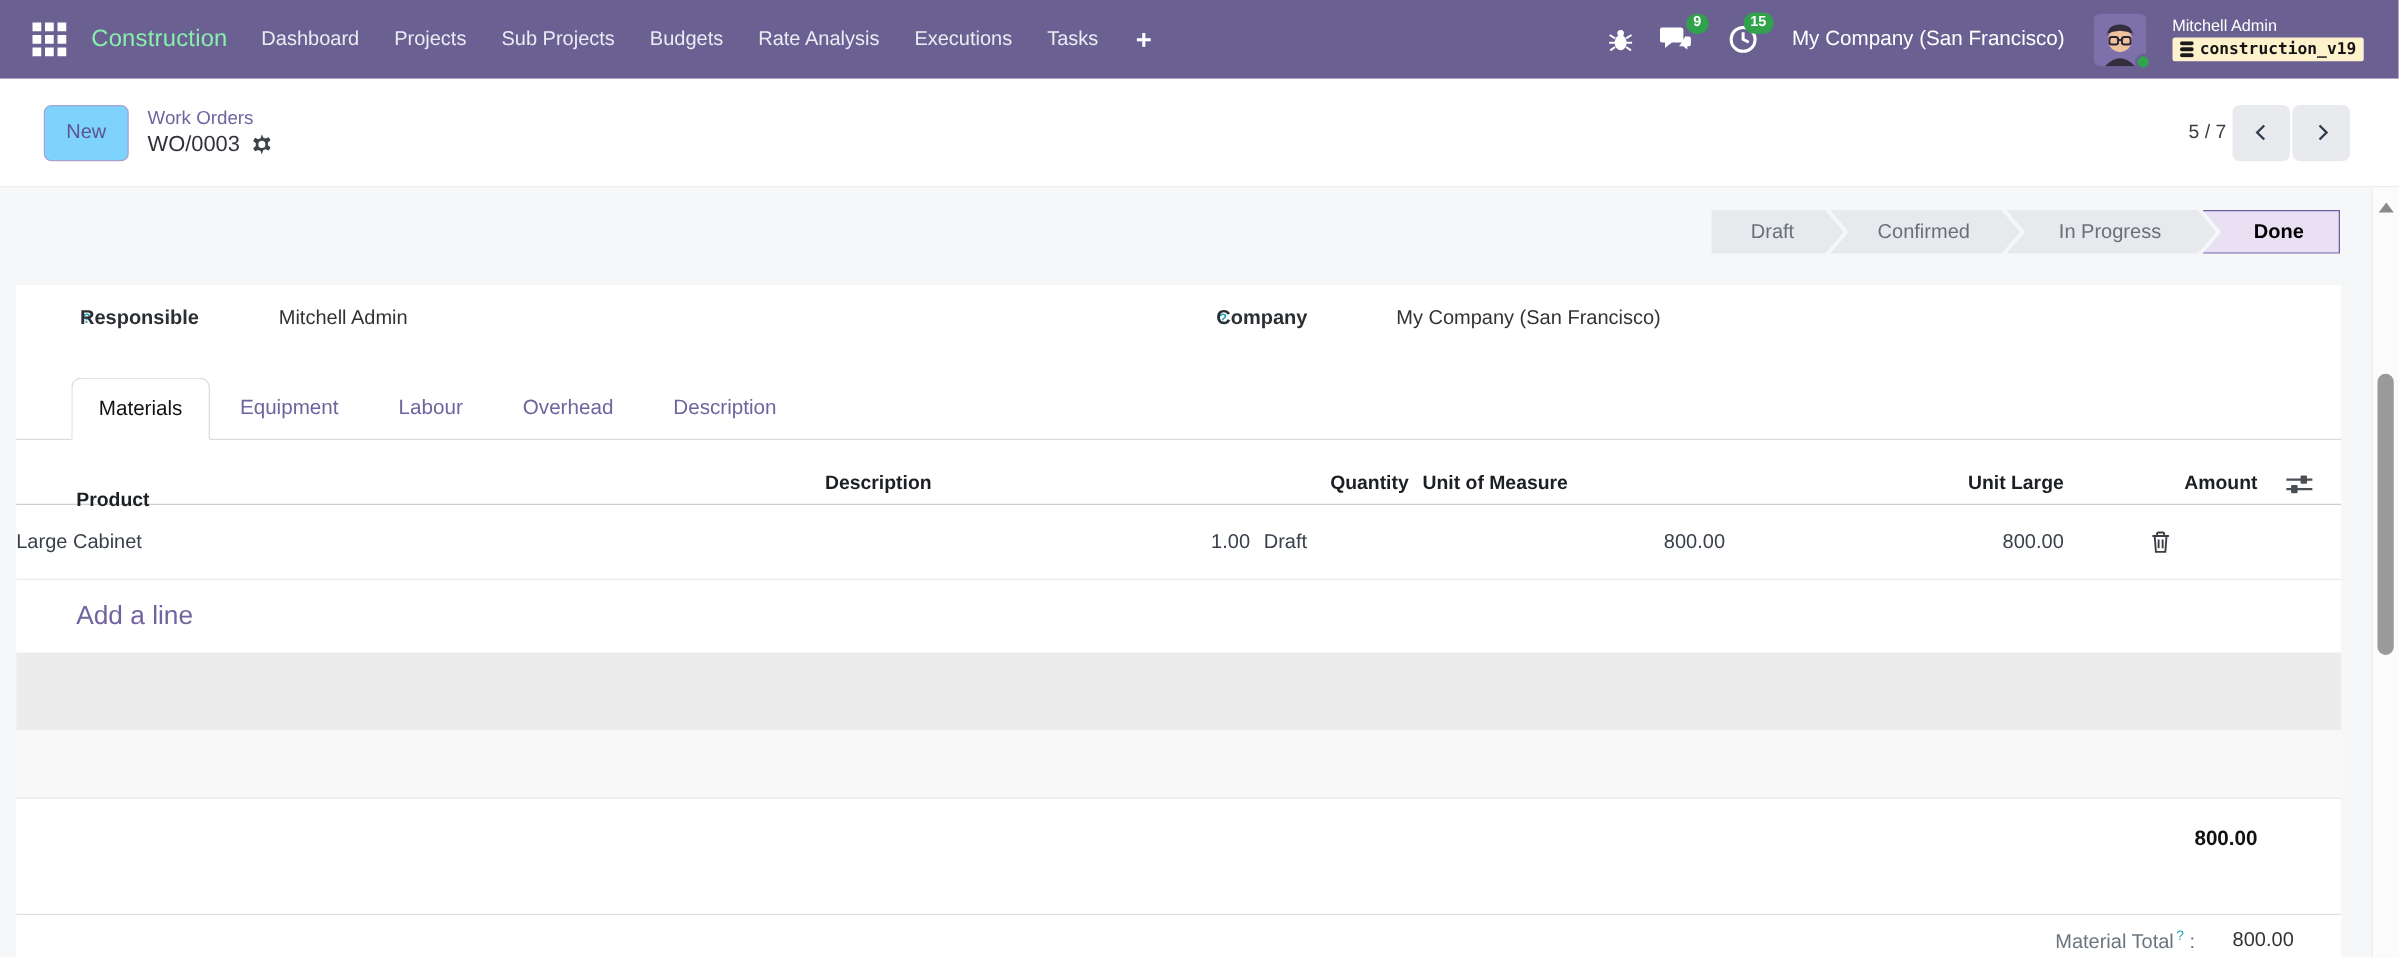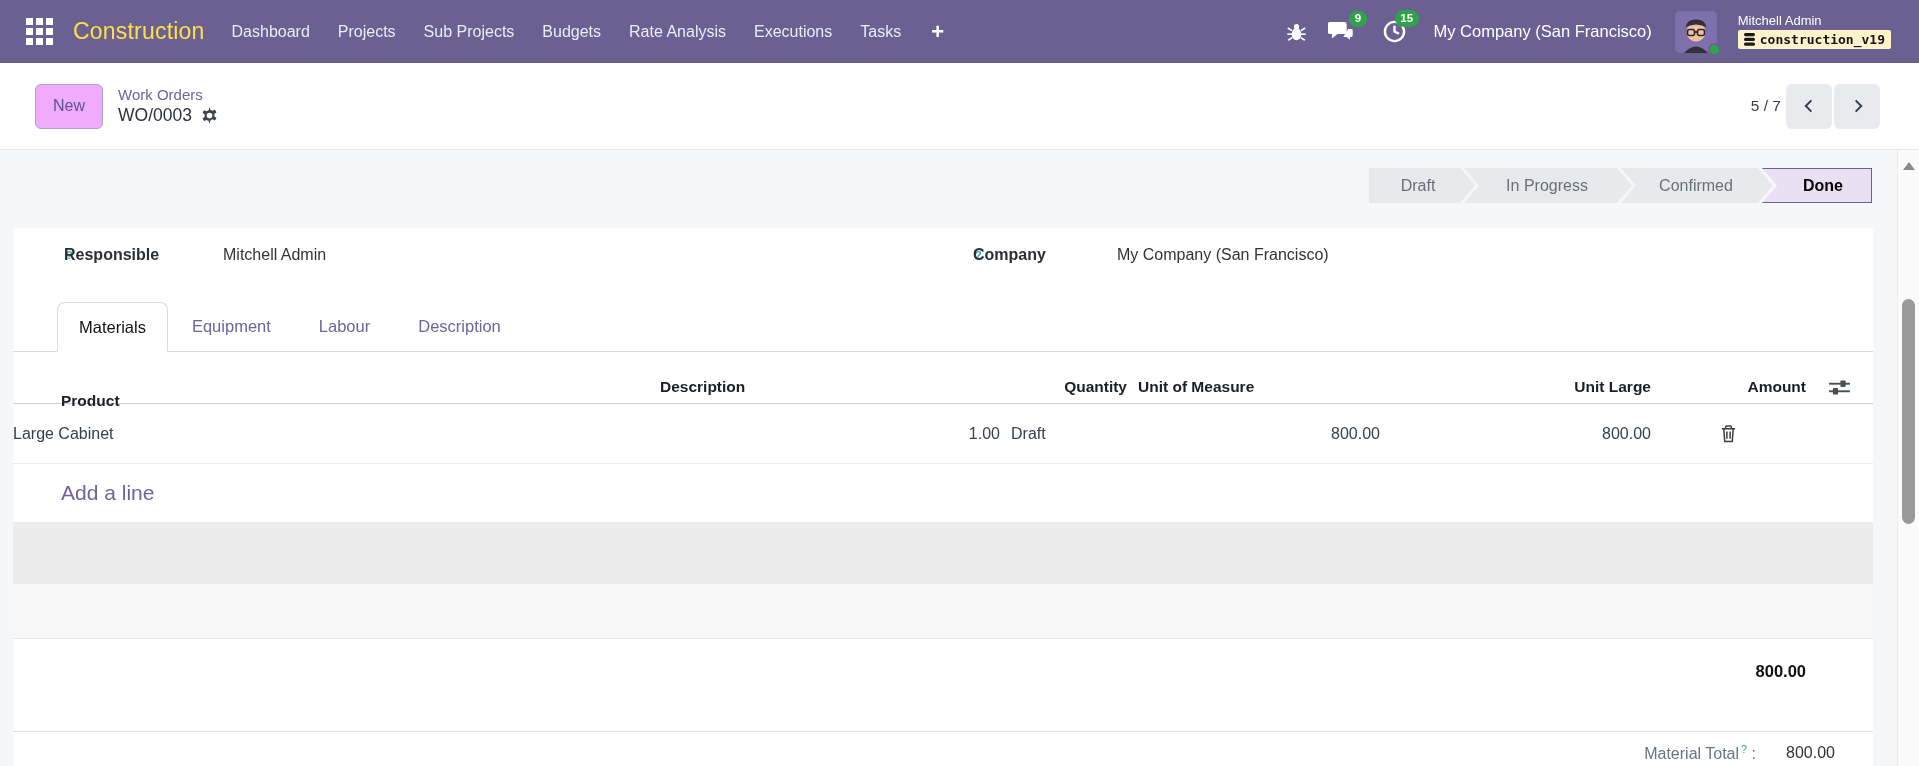"Construction" .brand { color: #fde047 -> #86efac; font-size: 23px -> 19px }
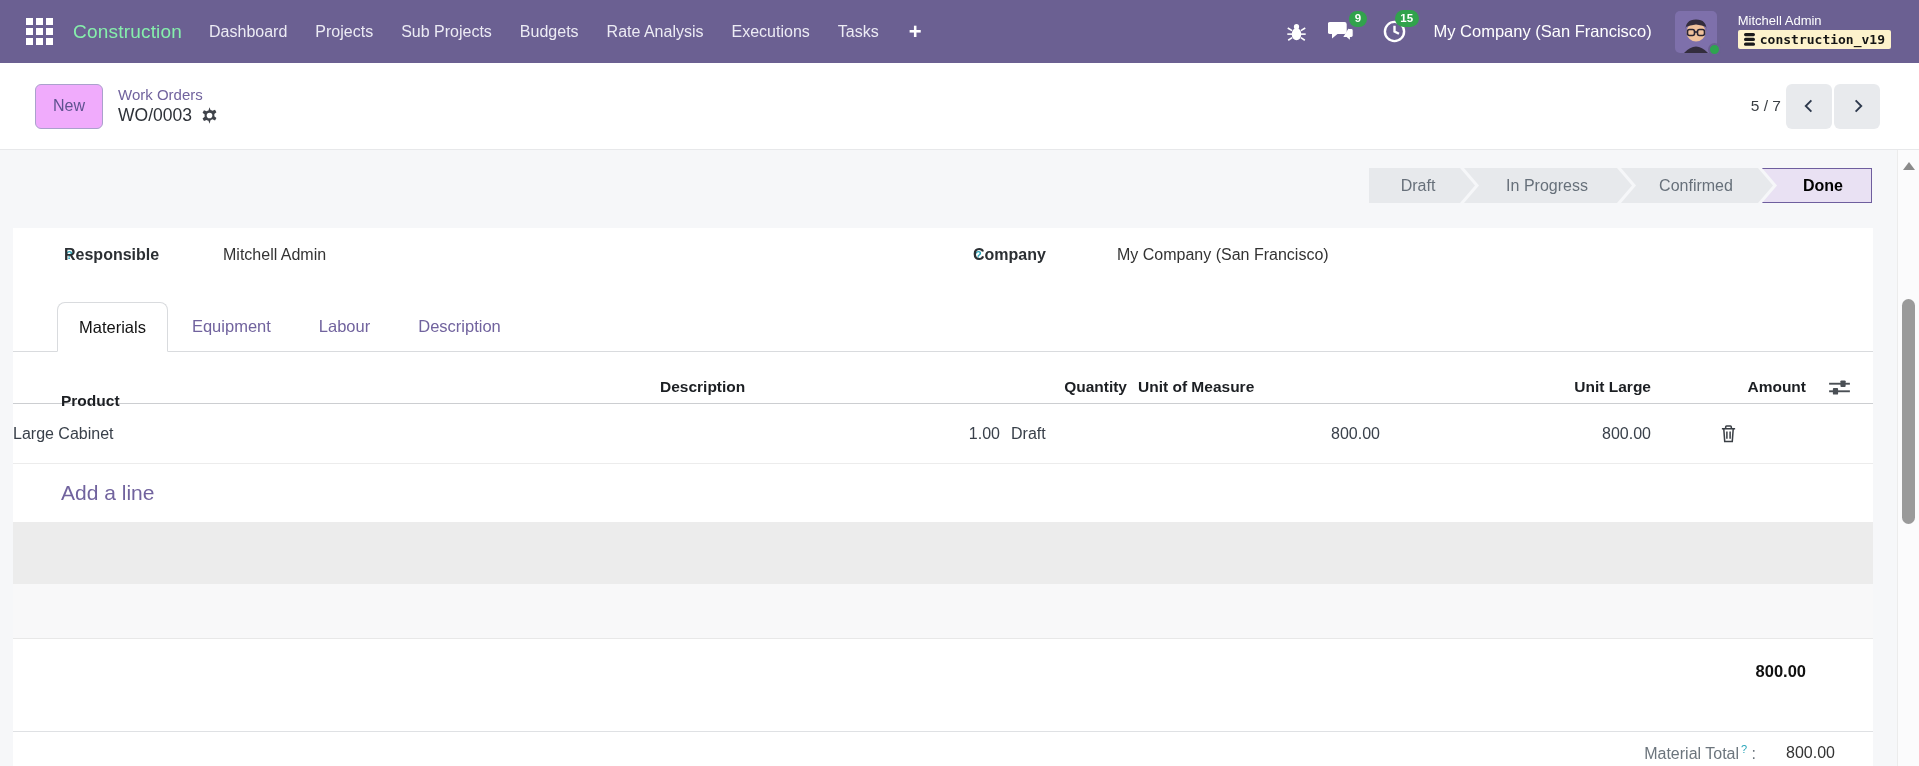"New" .new-btn { background: #f0abfc -> #7dd3fc }
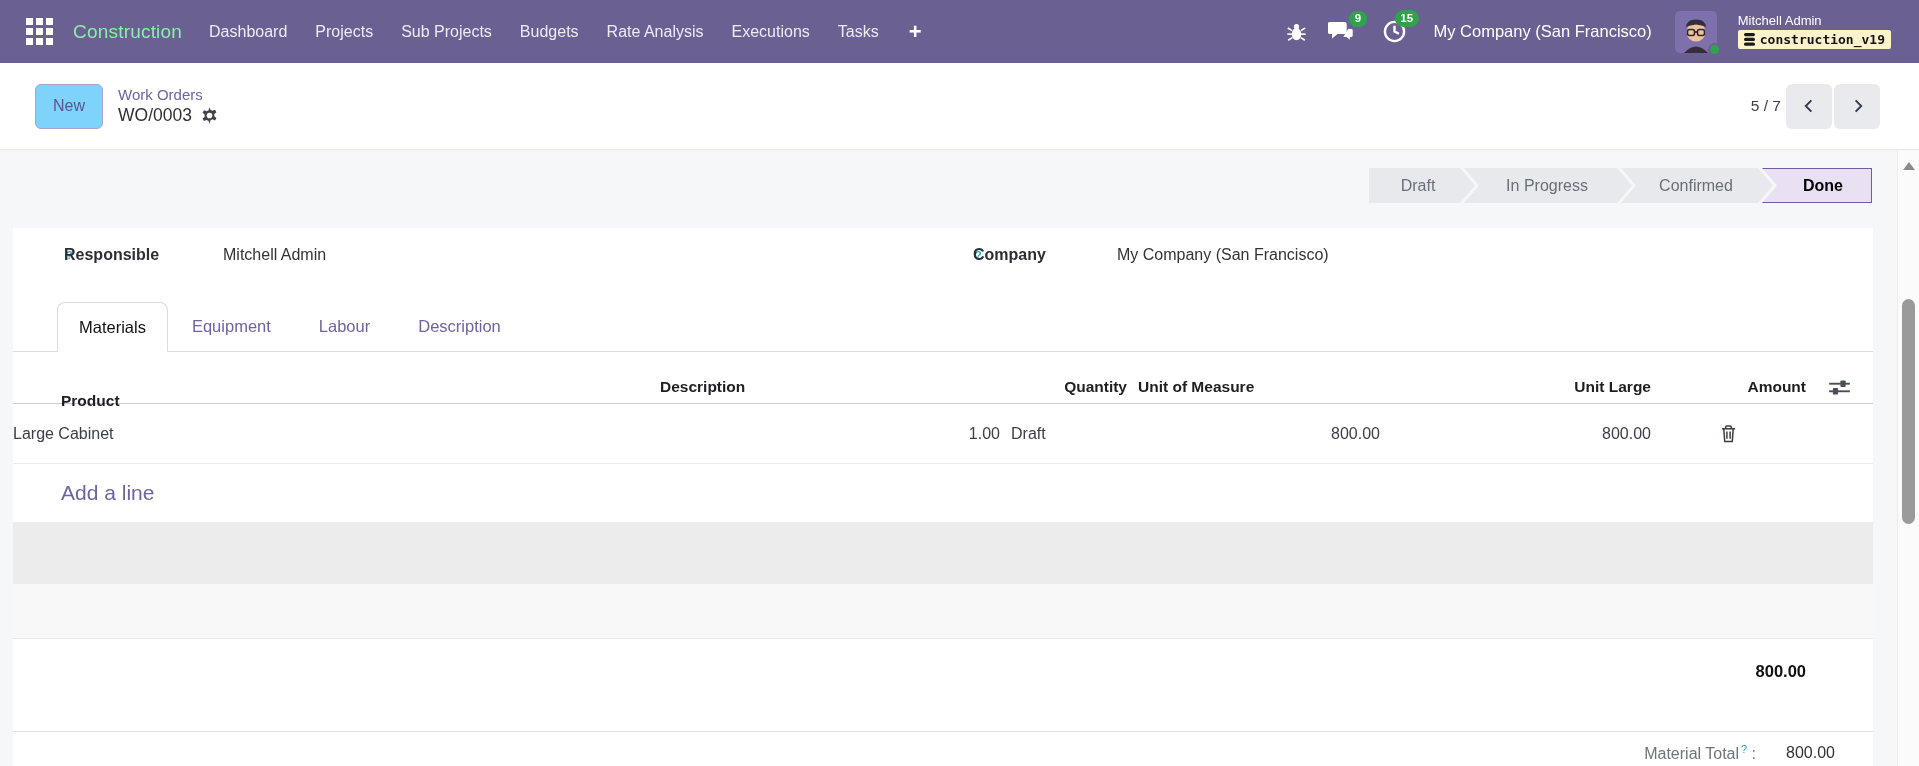"In Progress" div.step { order: before "Confirmed" -> after "Confirmed" }
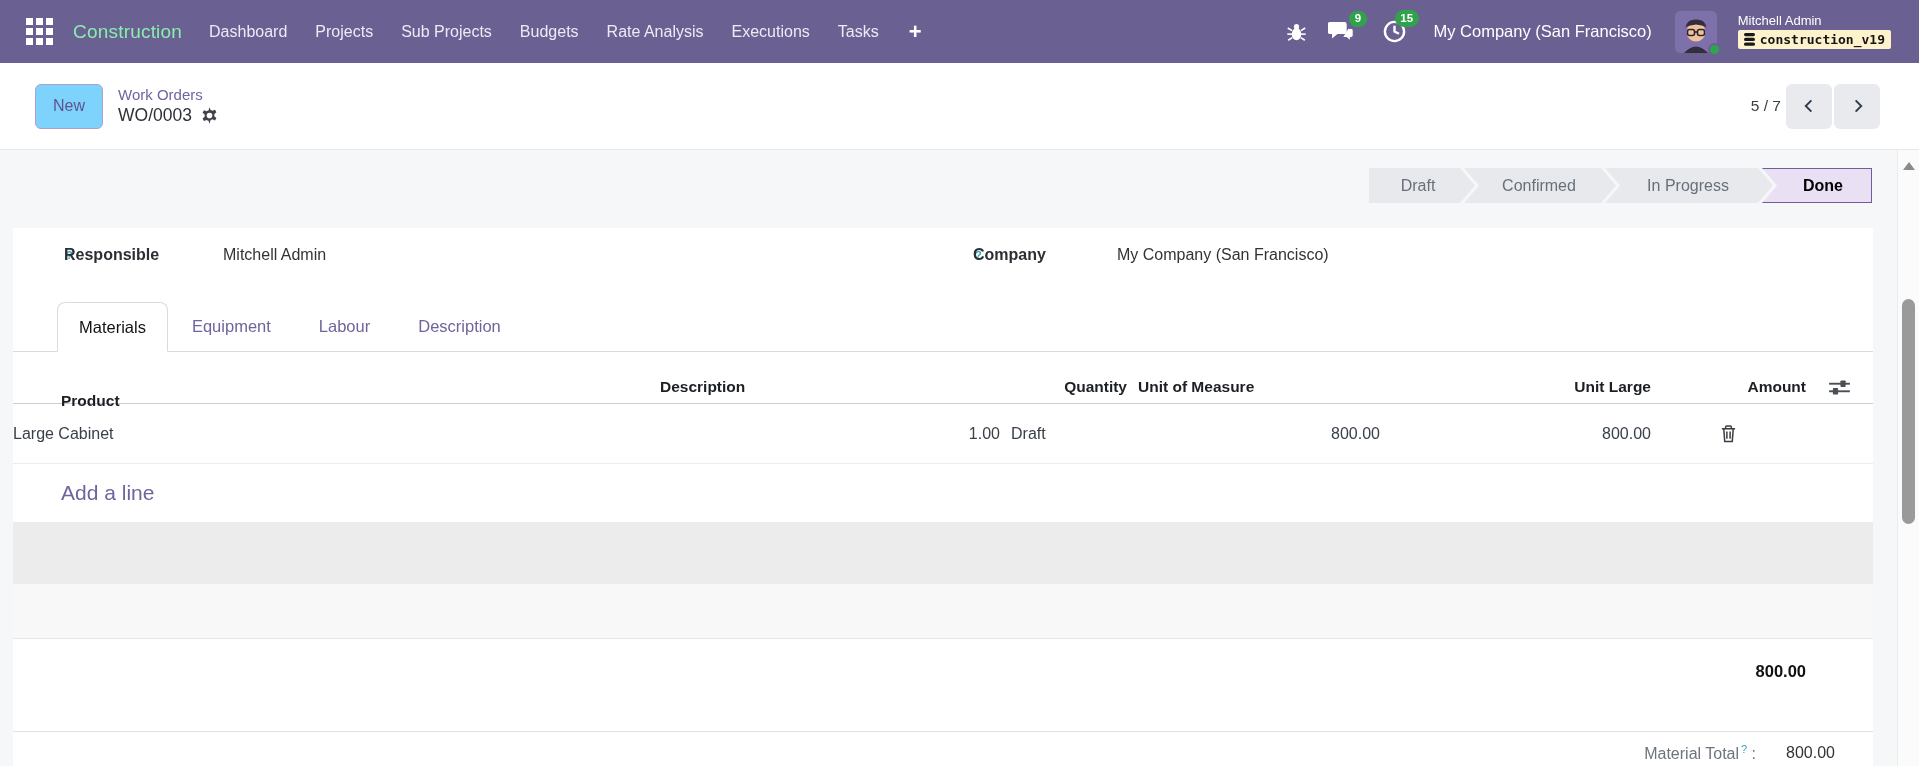"Overhead" a.tab { html: none -> <a>Overhead</a> }
